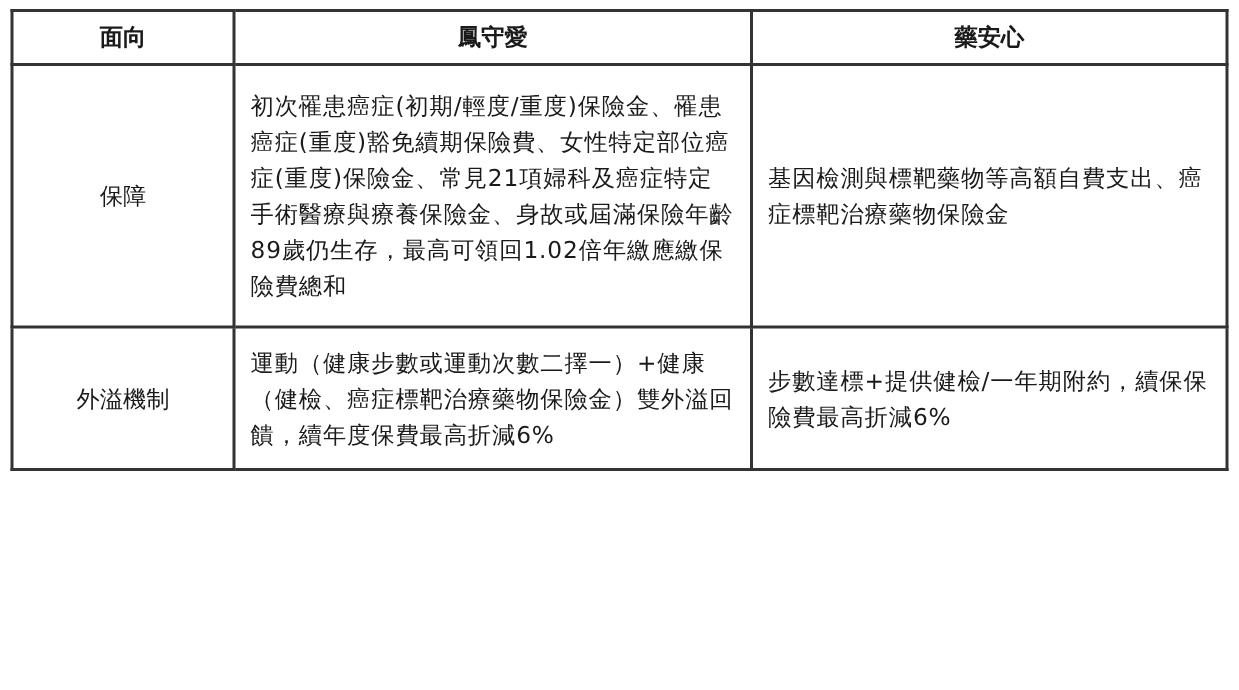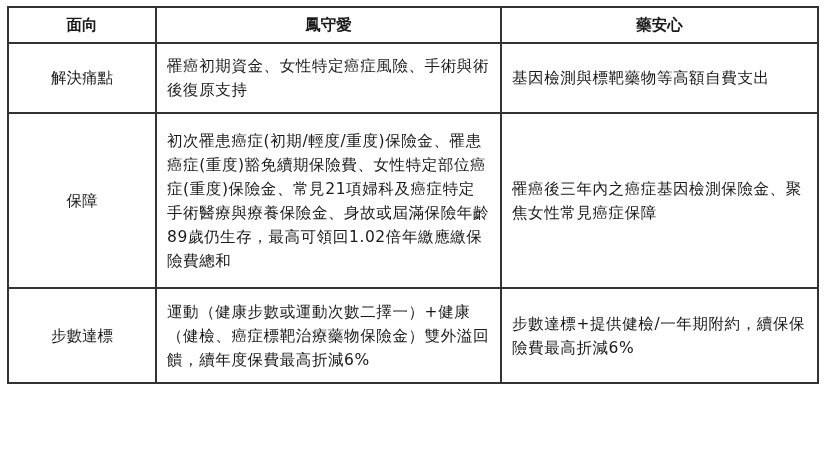"解決痛點" tr.r2 { html: <tr> <td>解決痛點</td> <td>罹癌初期資金、女性特定癌症風險、手術與術後復原支持</td> <td>基因檢測與標靶藥物等高額自費支出</td> </tr> -> none }
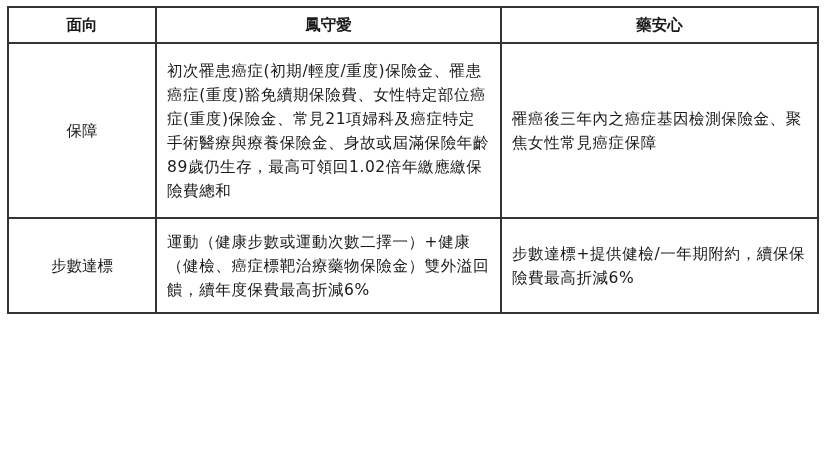"罹癌後三年內之癌症基因檢測保險金、聚焦女性常見癌症保障" td.content { text: 罹癌後三年內之癌症基因檢測保險金、聚焦女性常見癌症保障 -> 基因檢測與標靶藥物等高額自費支出、癌症標靶治療藥物保險金 }
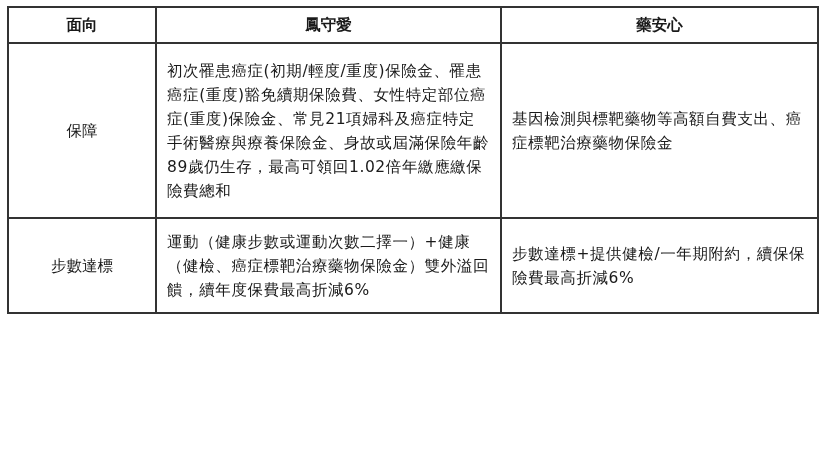"步數達標" td.aspect { text: 步數達標 -> 外溢機制 }
